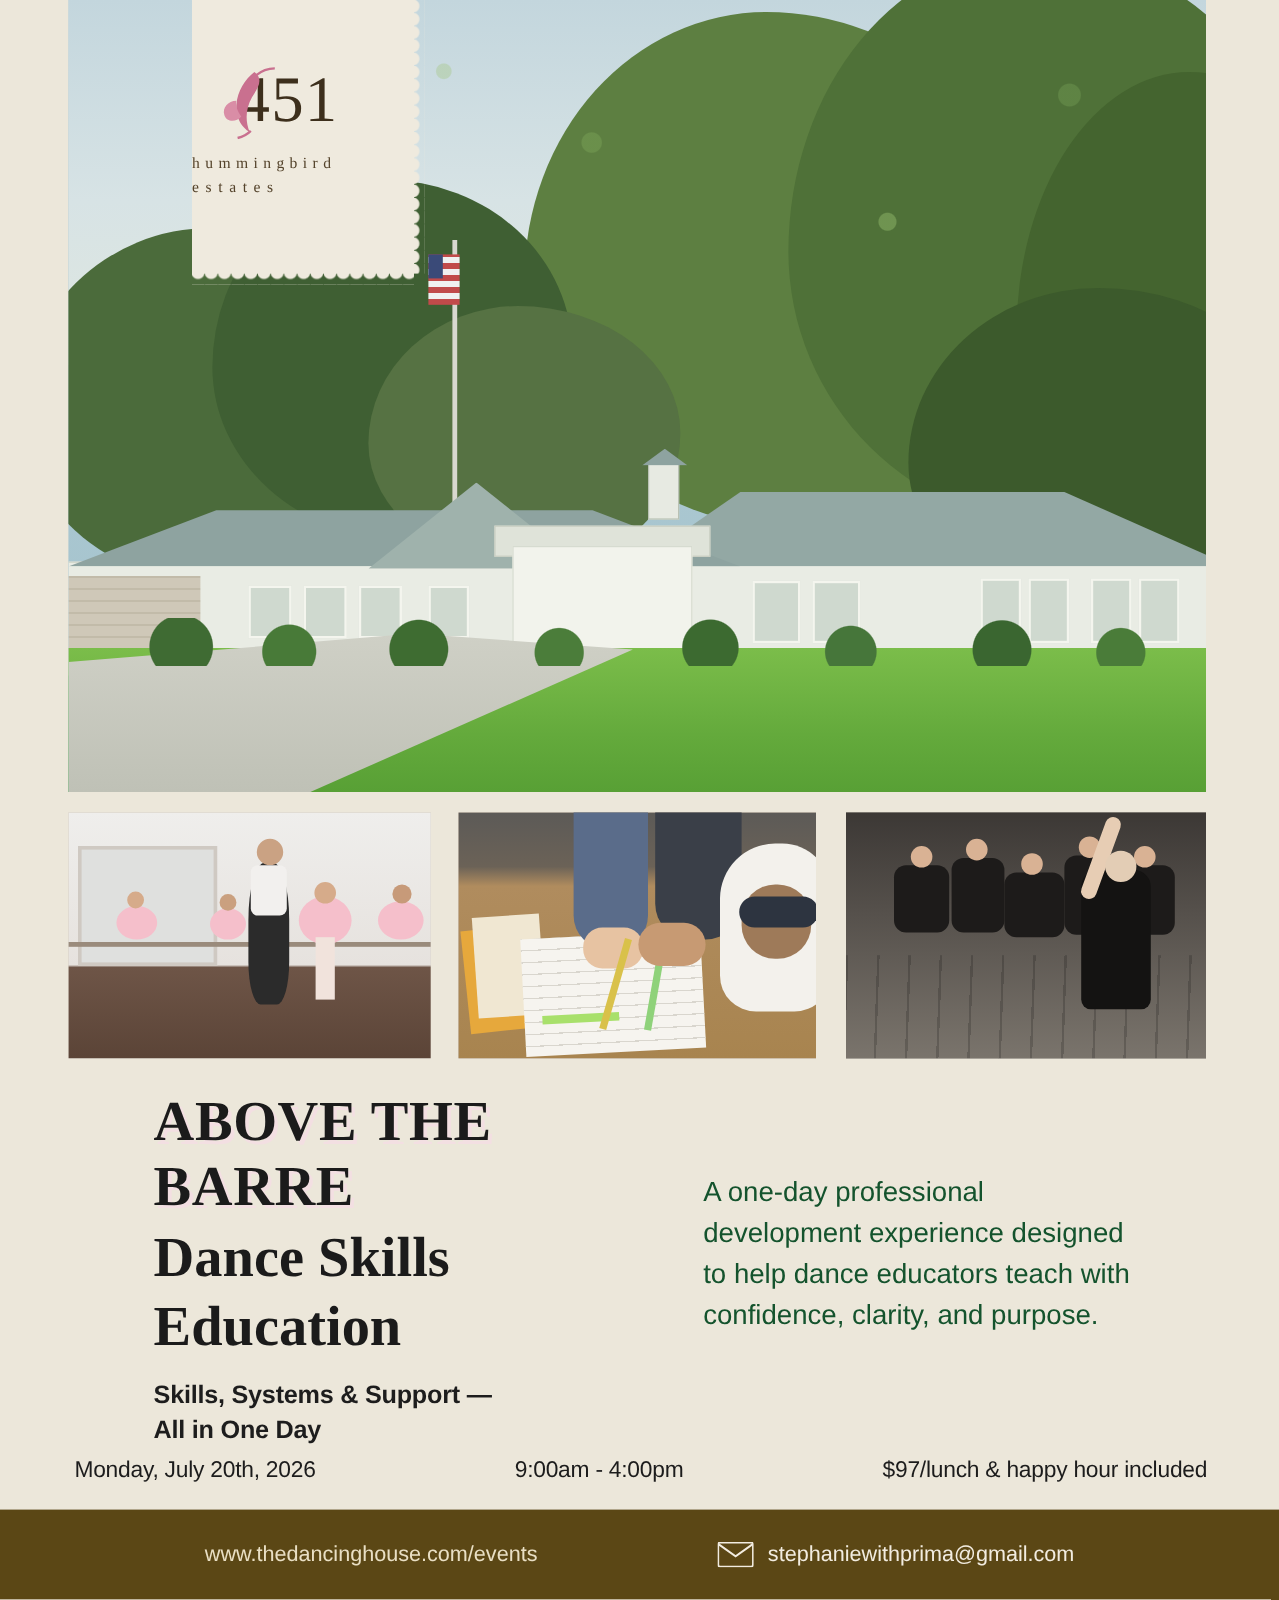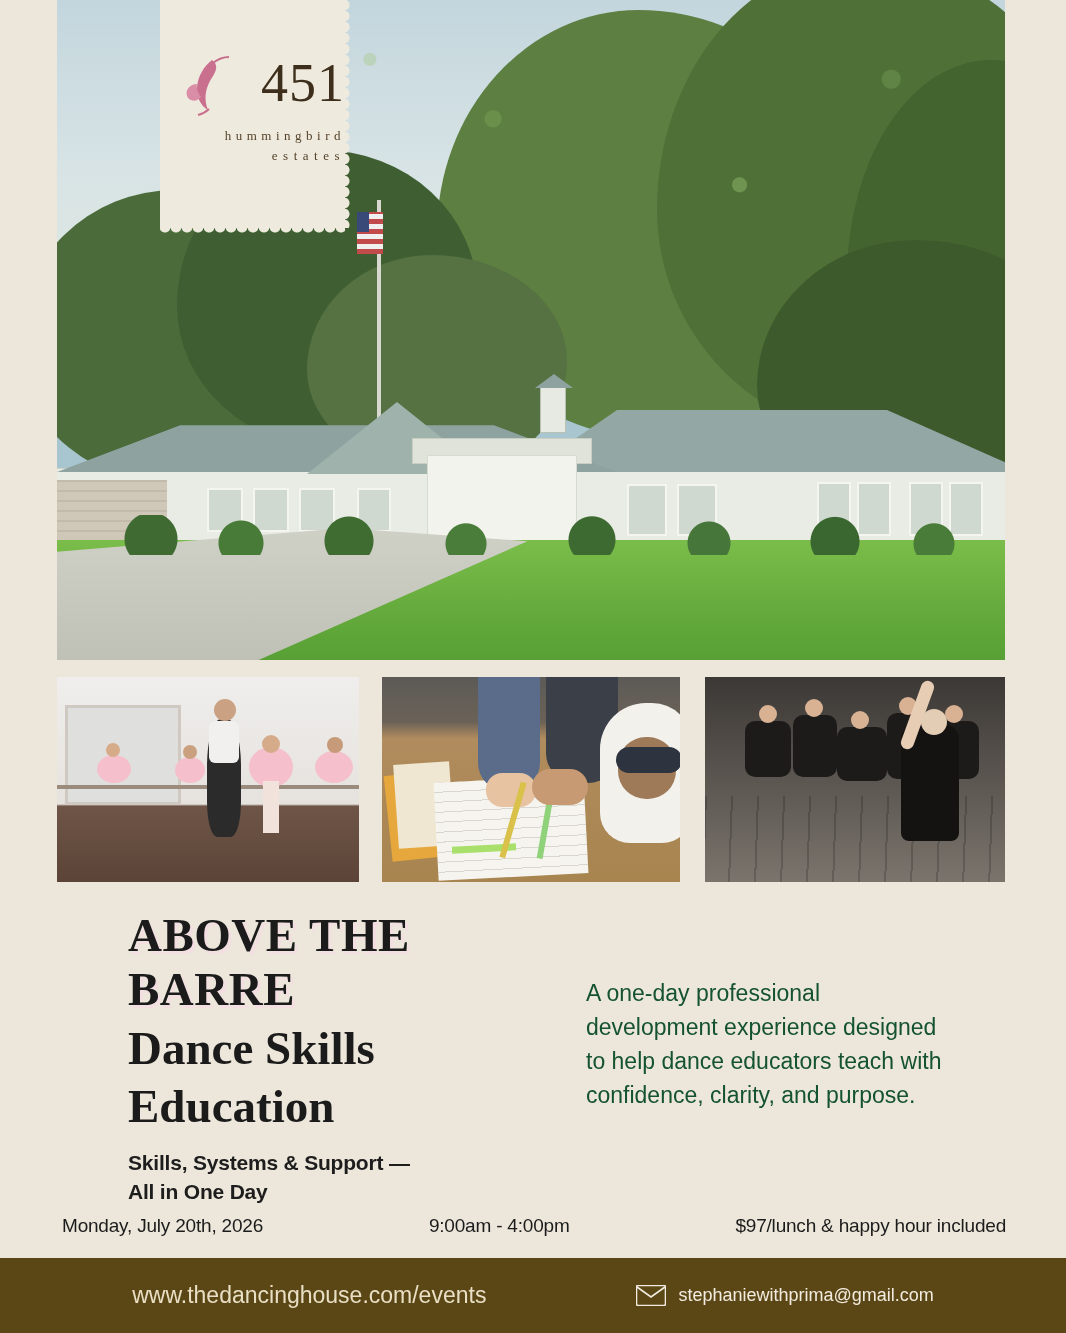"451" .logo-inner { text-align: right -> left }
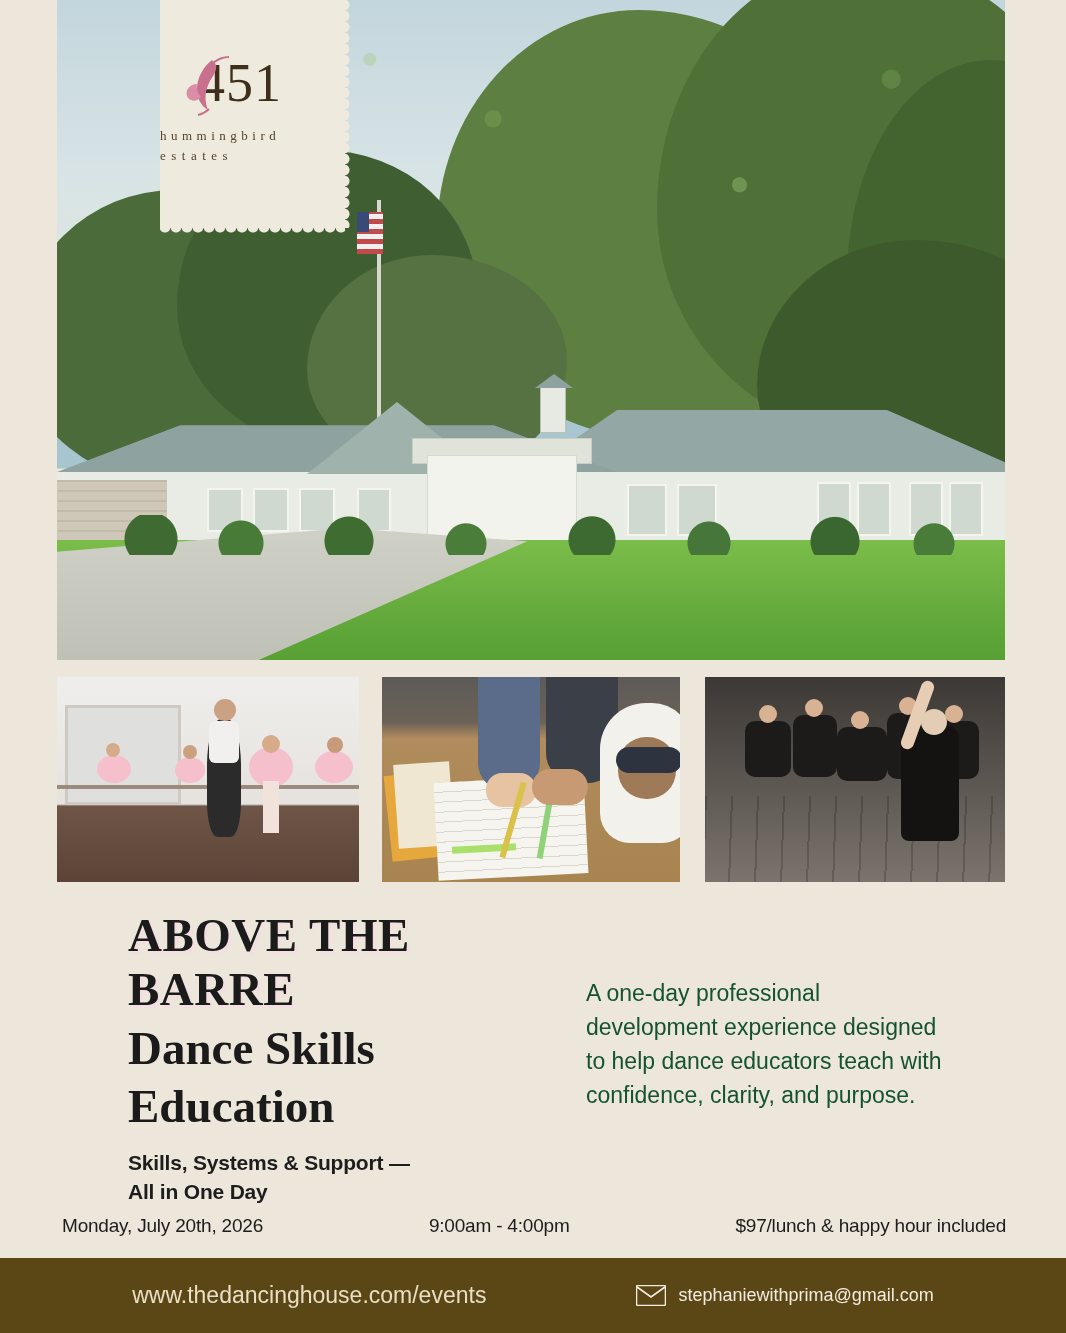"www.thedancinghouse.com/events" .footer-left { font-size: 23px -> 18px }
